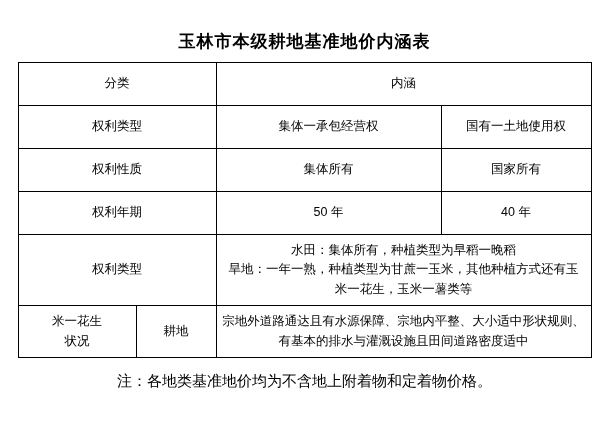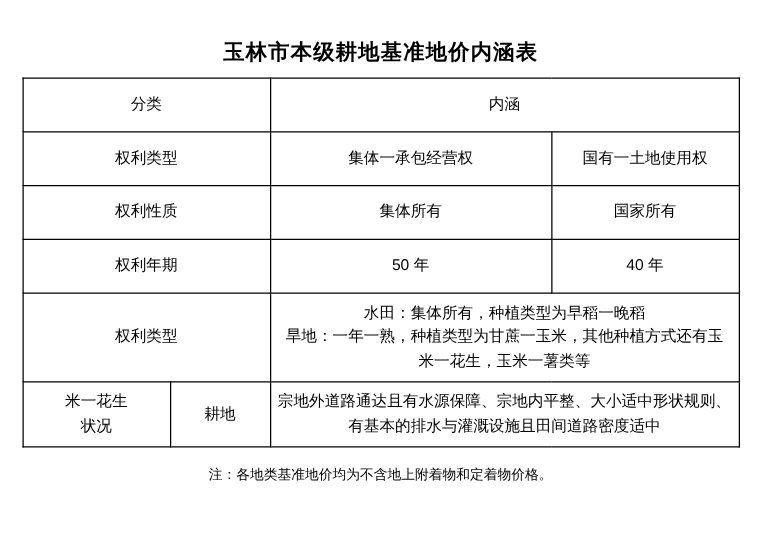"注：各地类基准地价均为不含地上附着物和定着物价格。" .note { font-size: 11px -> 15px }
